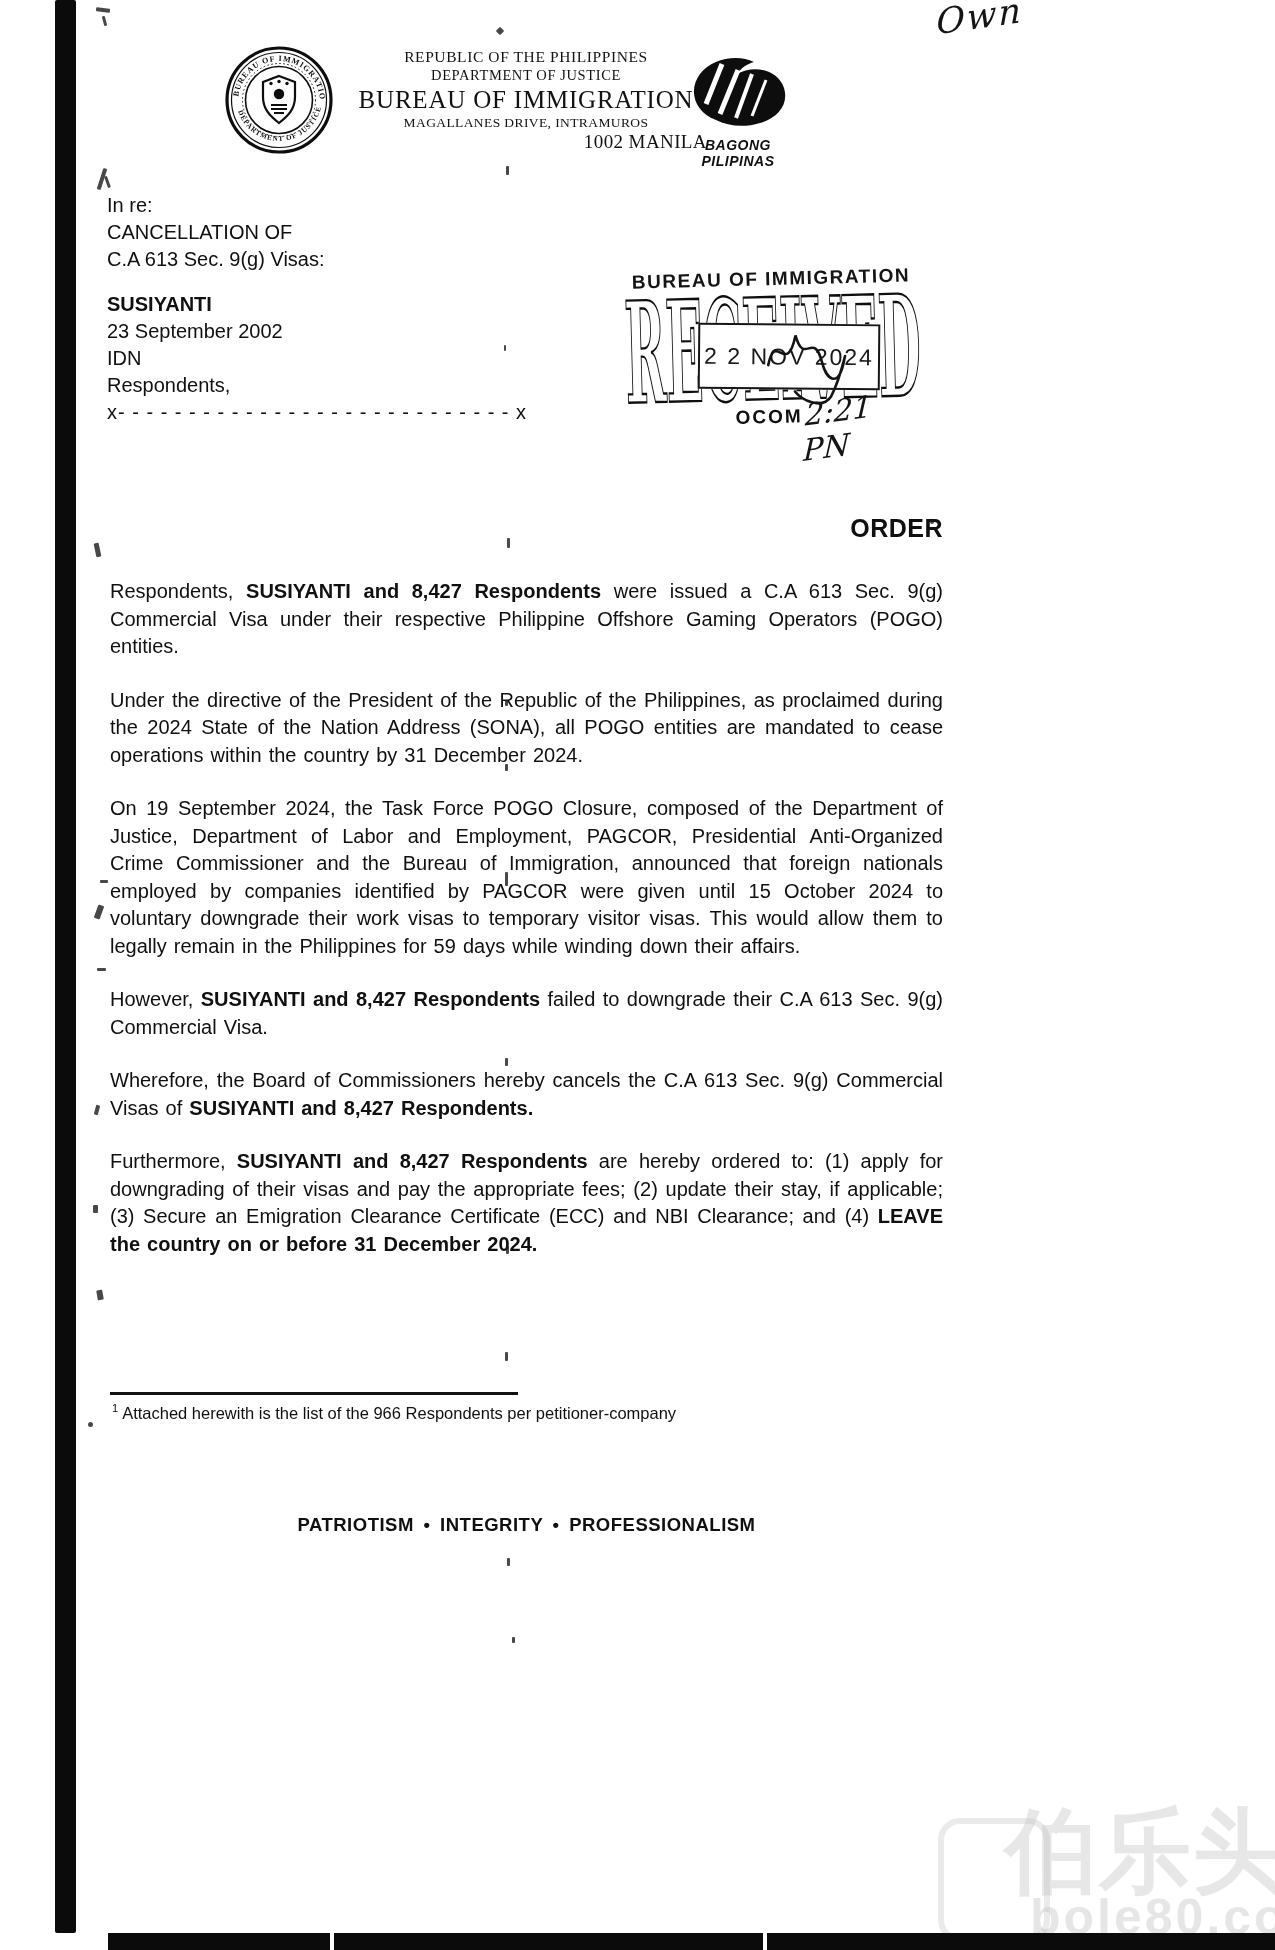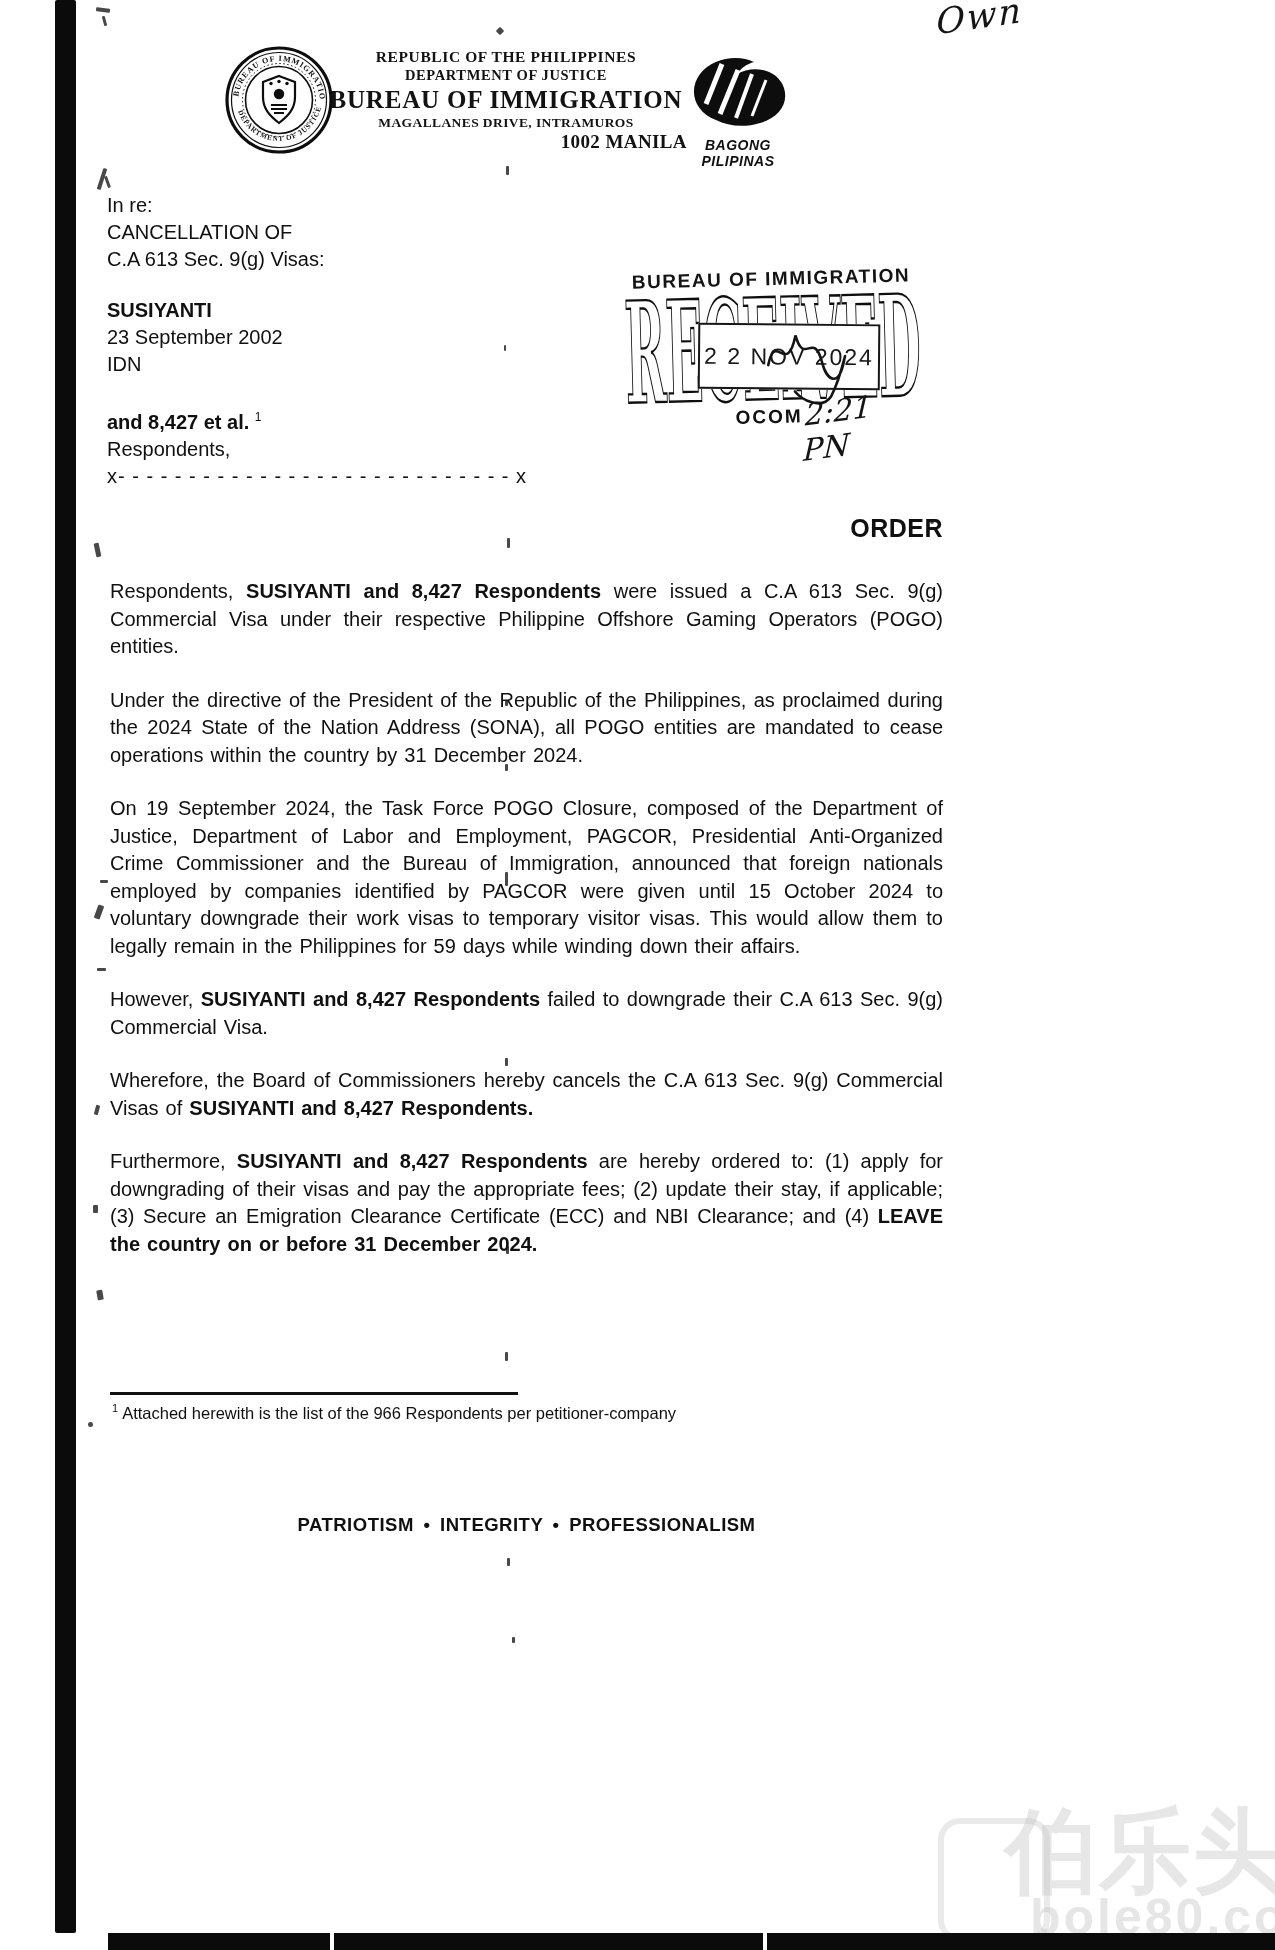"REPUBLIC OF THE PHILIPPINES" .header { font-weight: bold -> normal; padding-left: none -> 20px }
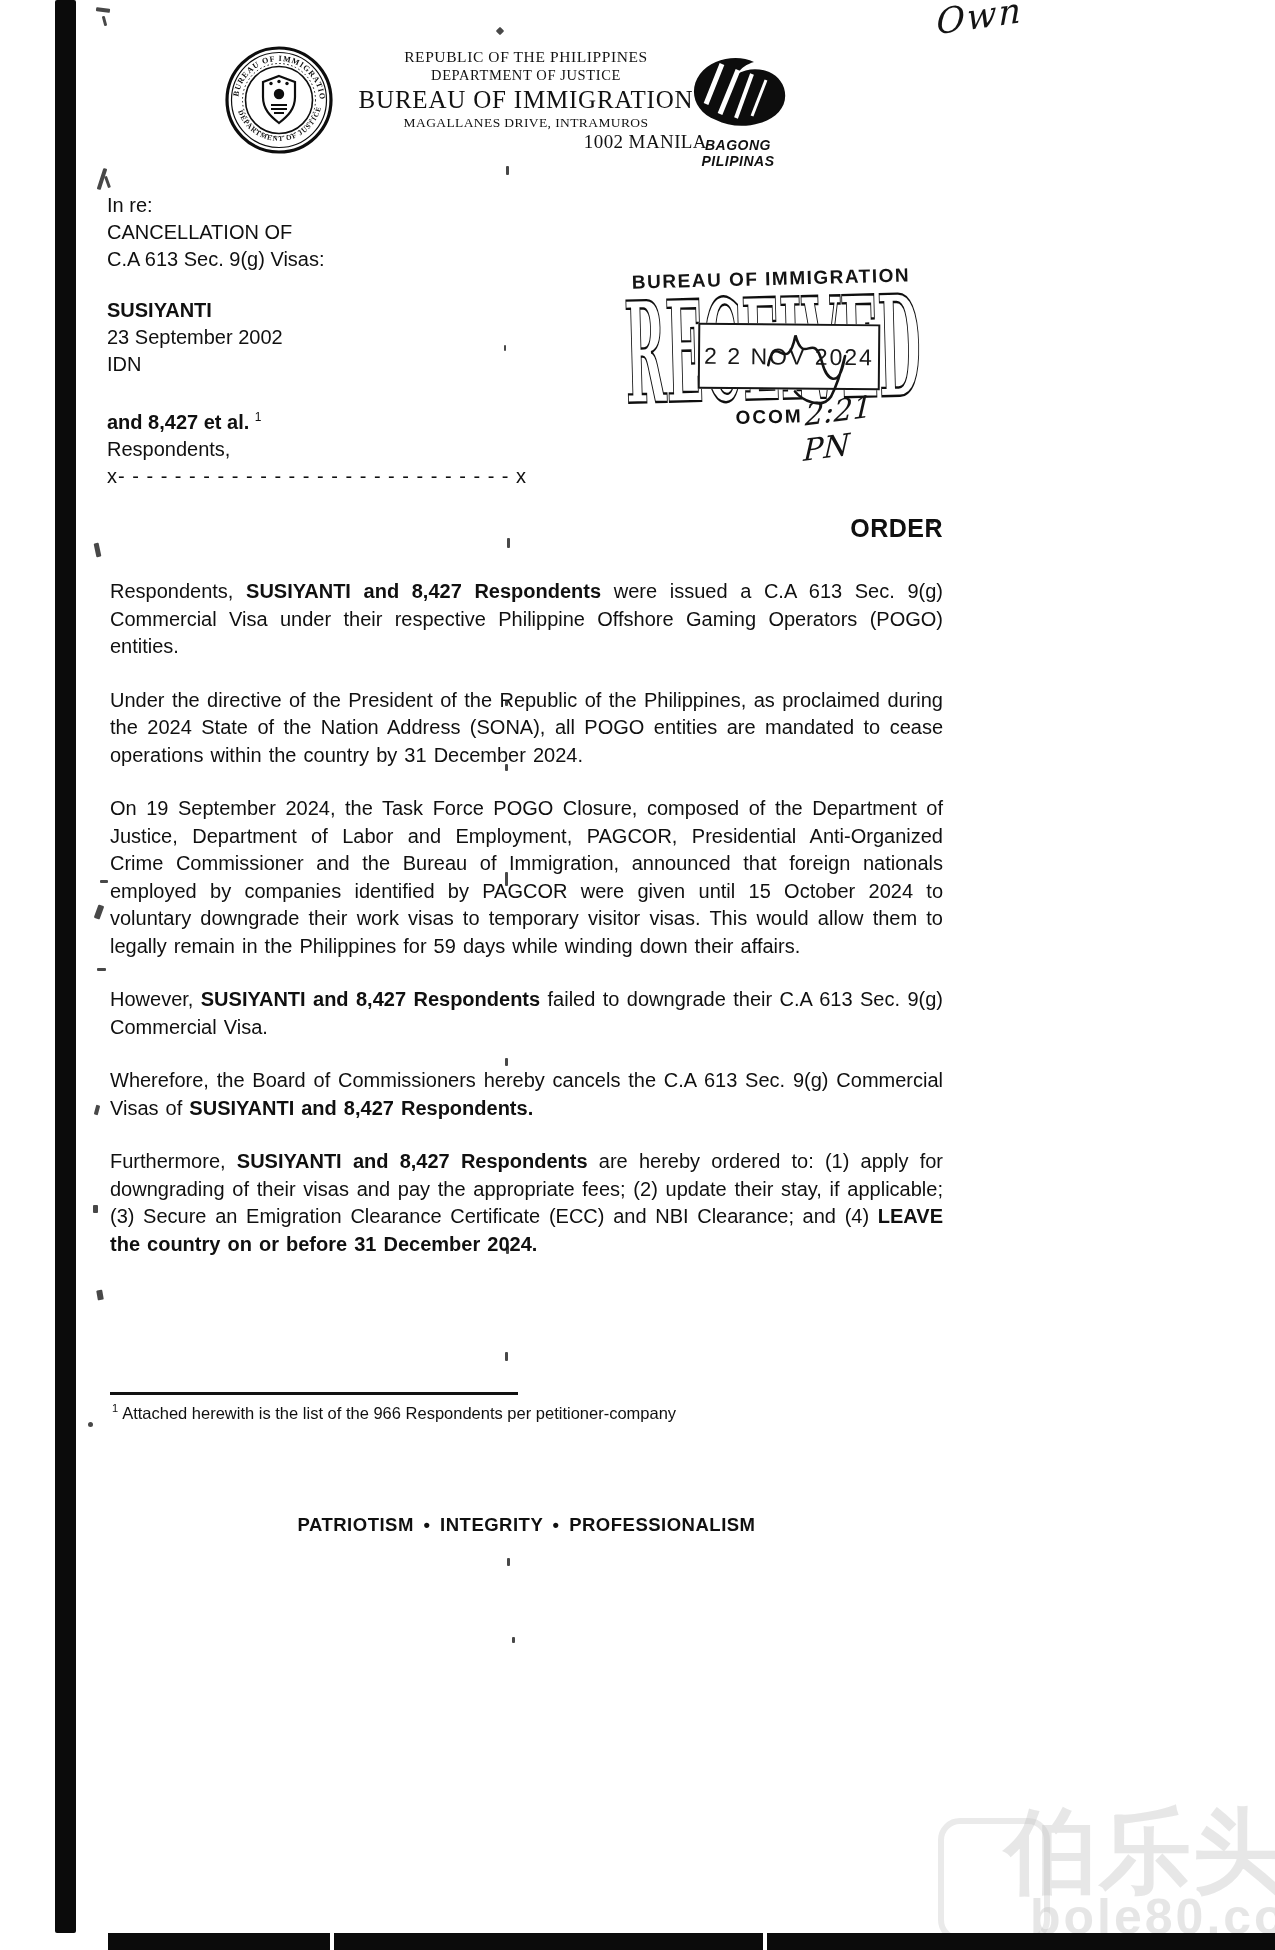"SUSIYANTI" .caption .name { margin-top: 24px -> 18px }
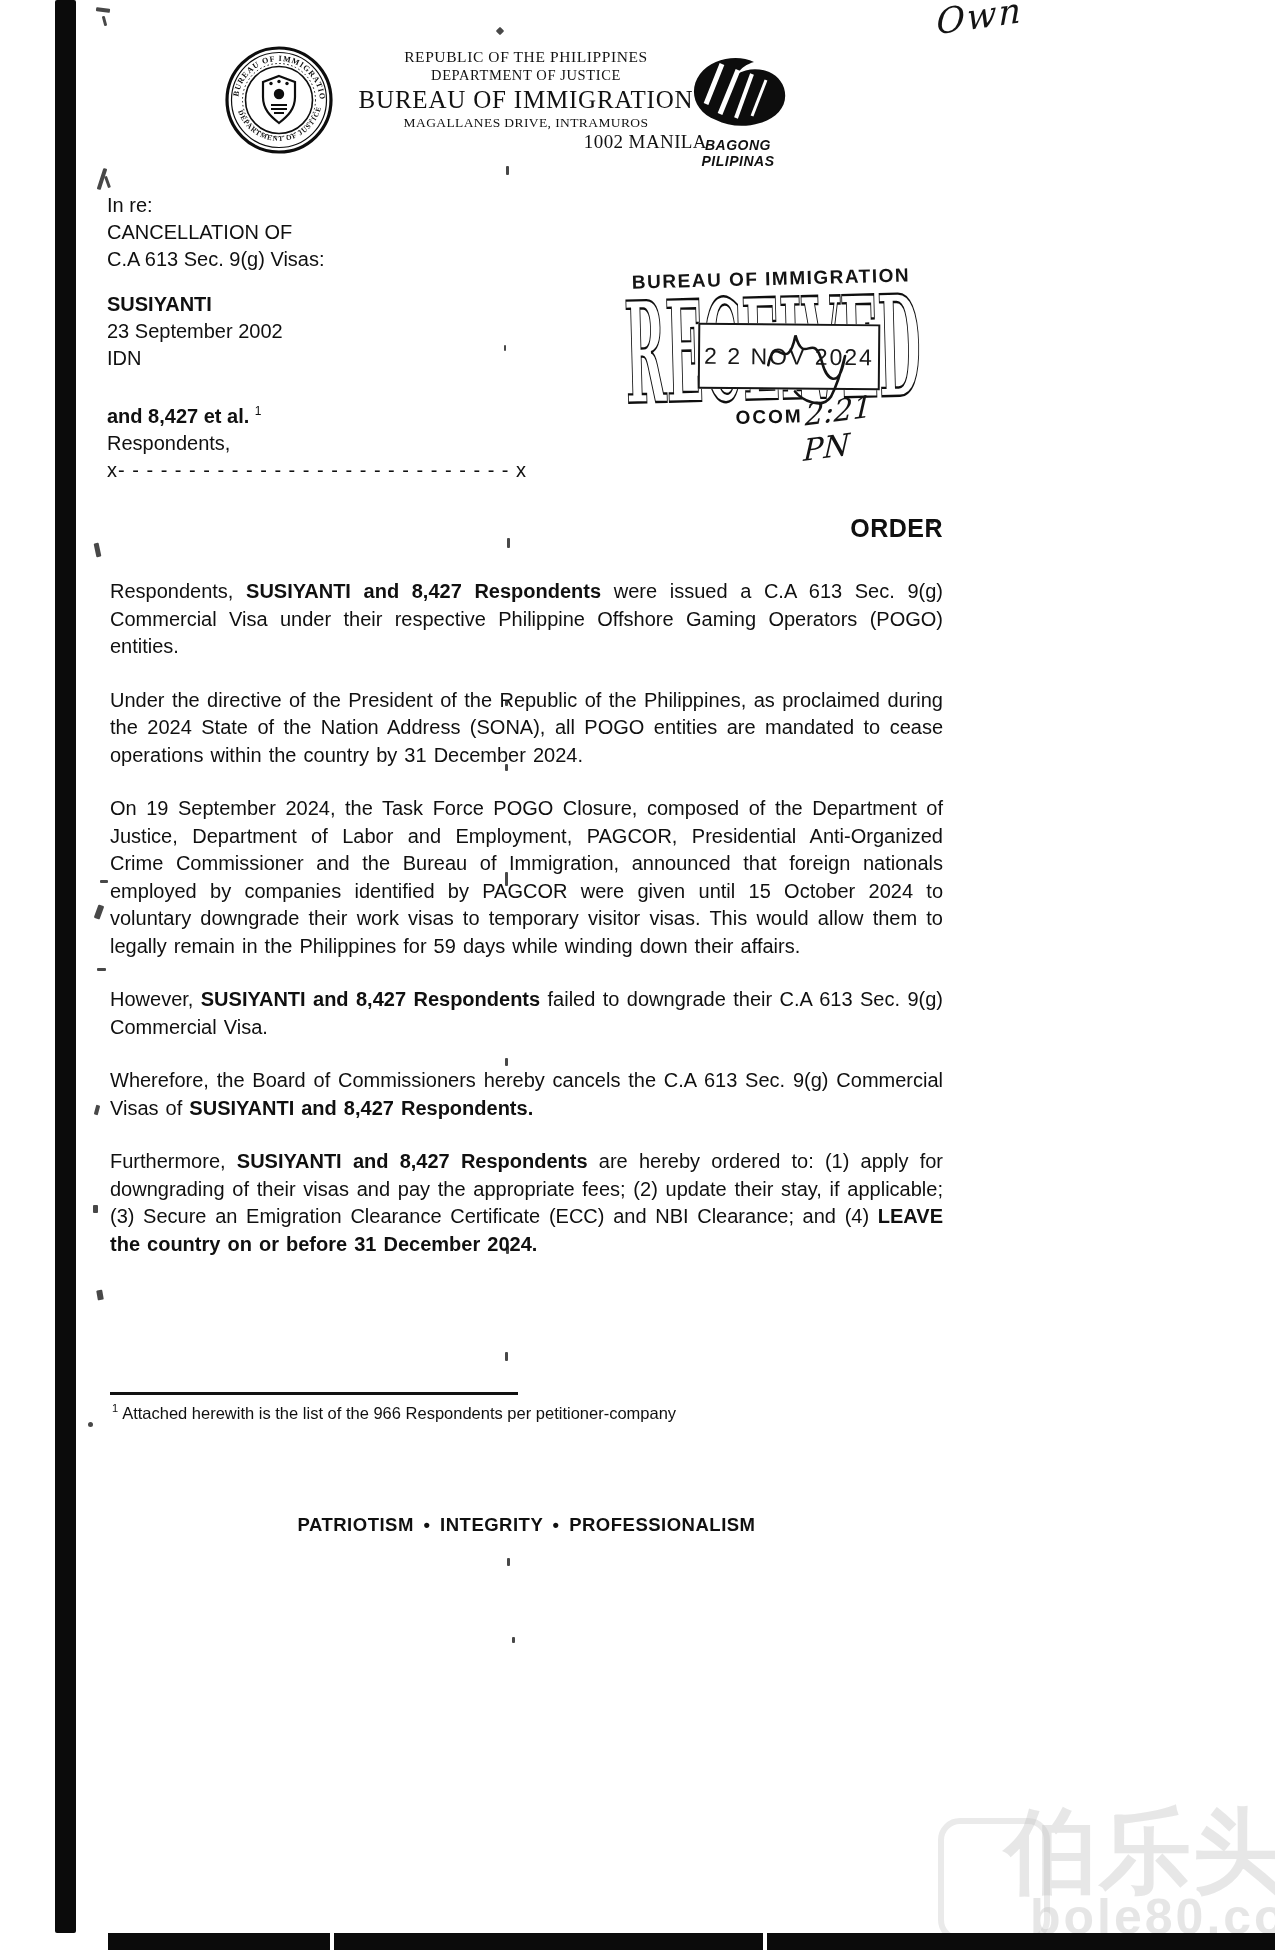"and 8,427 et al. 1" div.etal { html: <div> <span>and 8,427 et al.</span> <sup>1</sup> </div> -> none }
